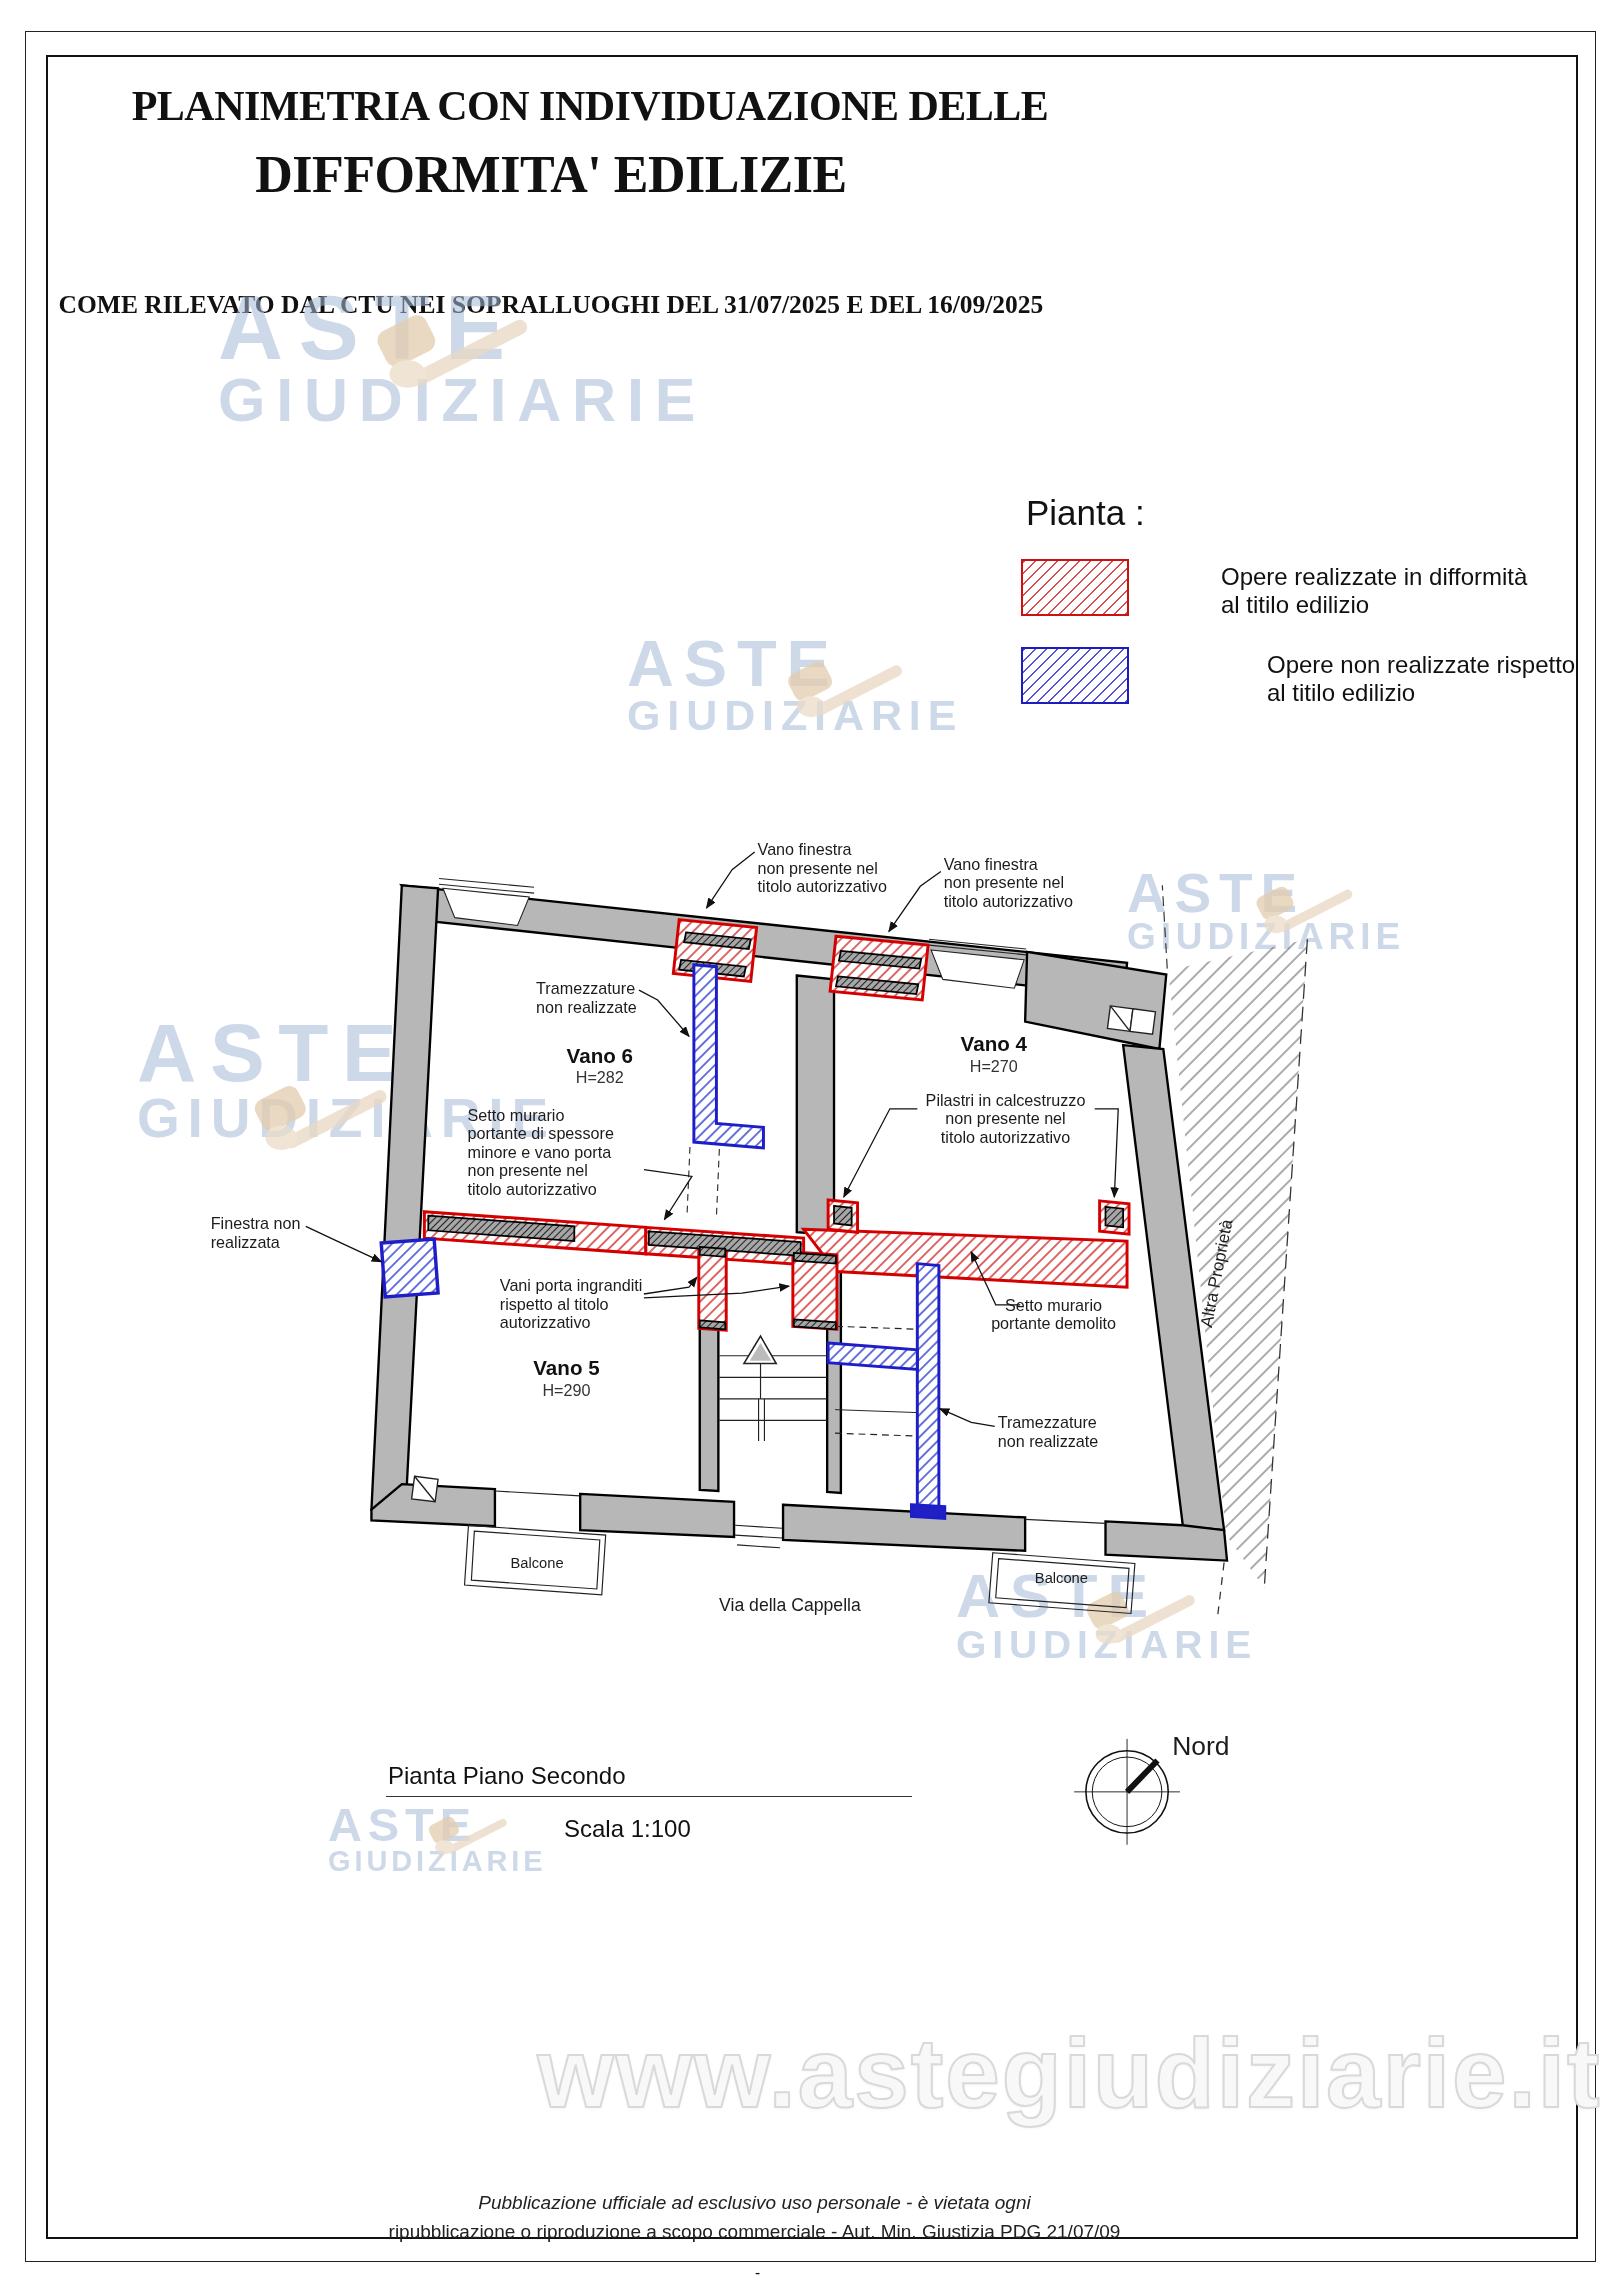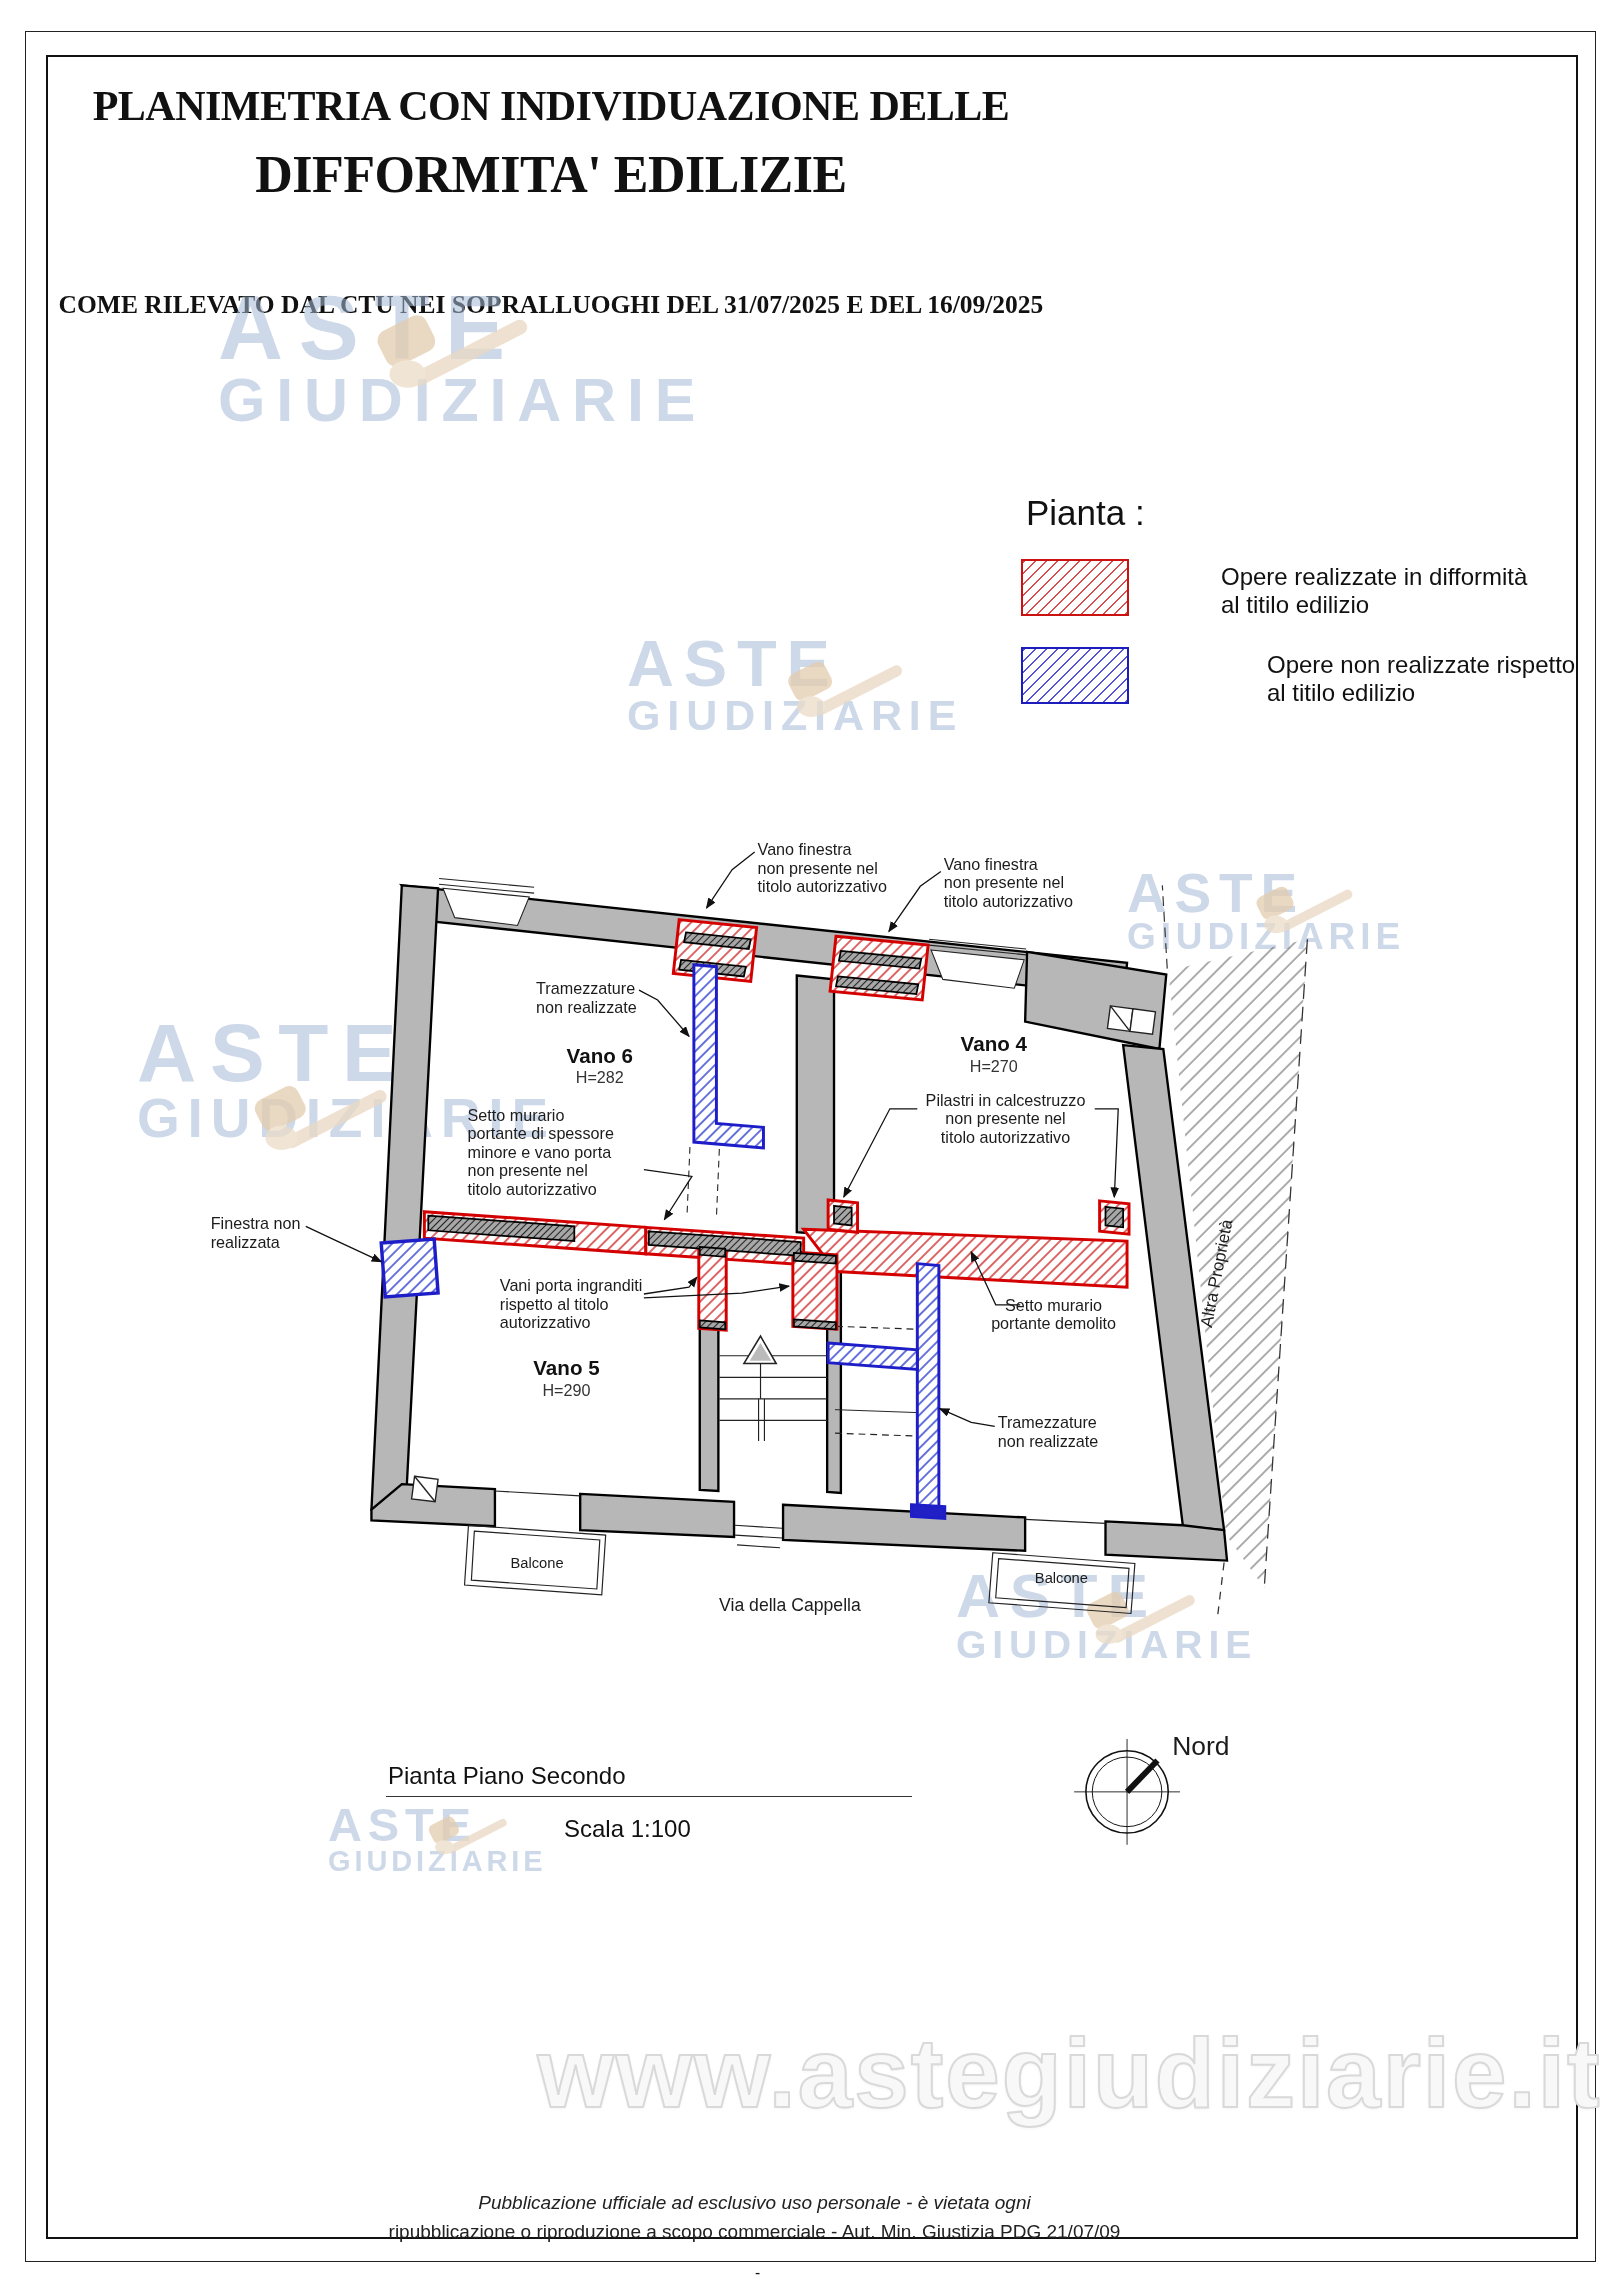"PLANIMETRIA CON INDIVIDUAZIONE DELLE" .title1 { padding-left: none -> 39px }
